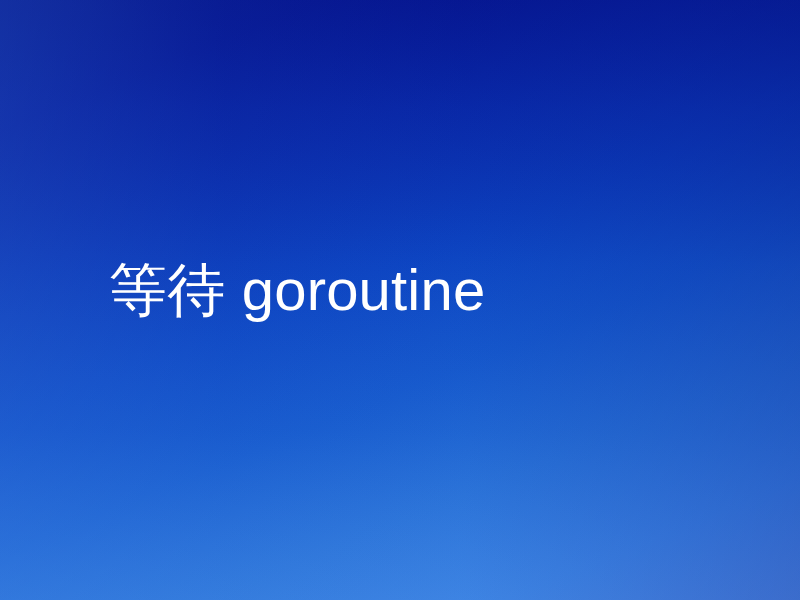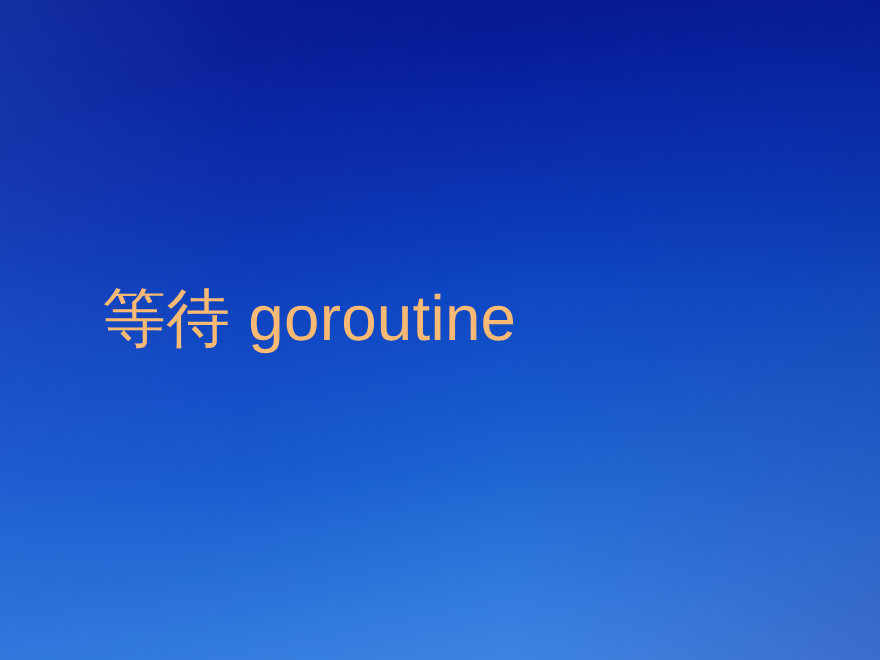"等待 goroutine" #headline { color: #fdba74 -> #ffffff; margin: 0 -> 16px }
